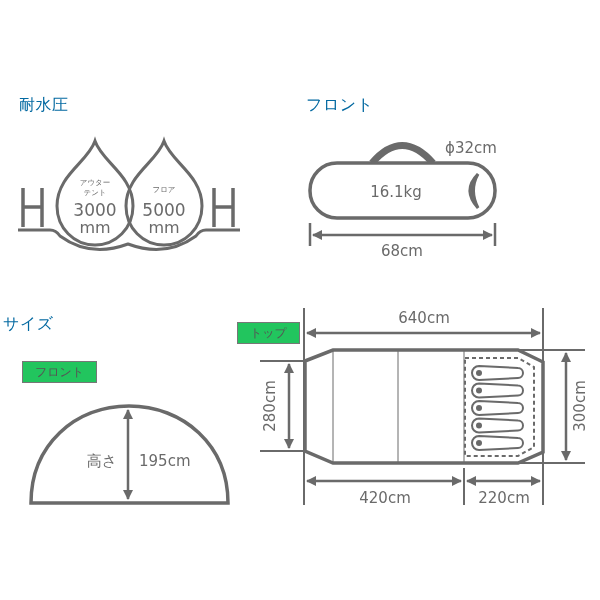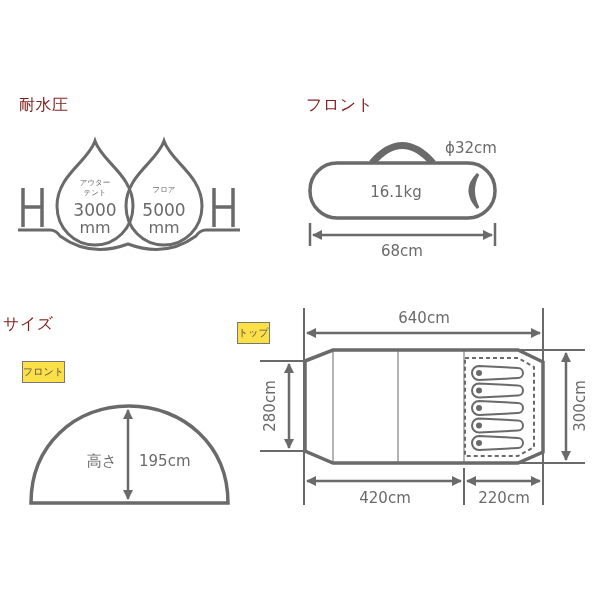"耐水圧" .section-title { color: #7f1d1d -> #0369a1 }
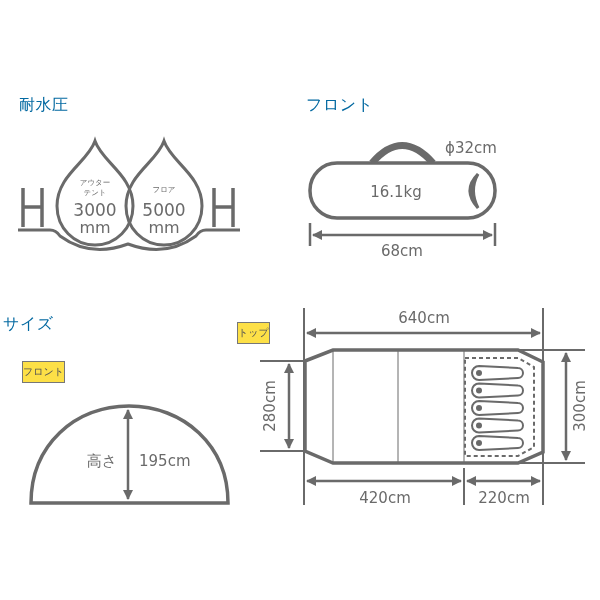"トップ" .view-tag { background: #fde047 -> #22c55e; font-size: 10px -> 12px; padding: 2px 0 -> 2px 12px }
